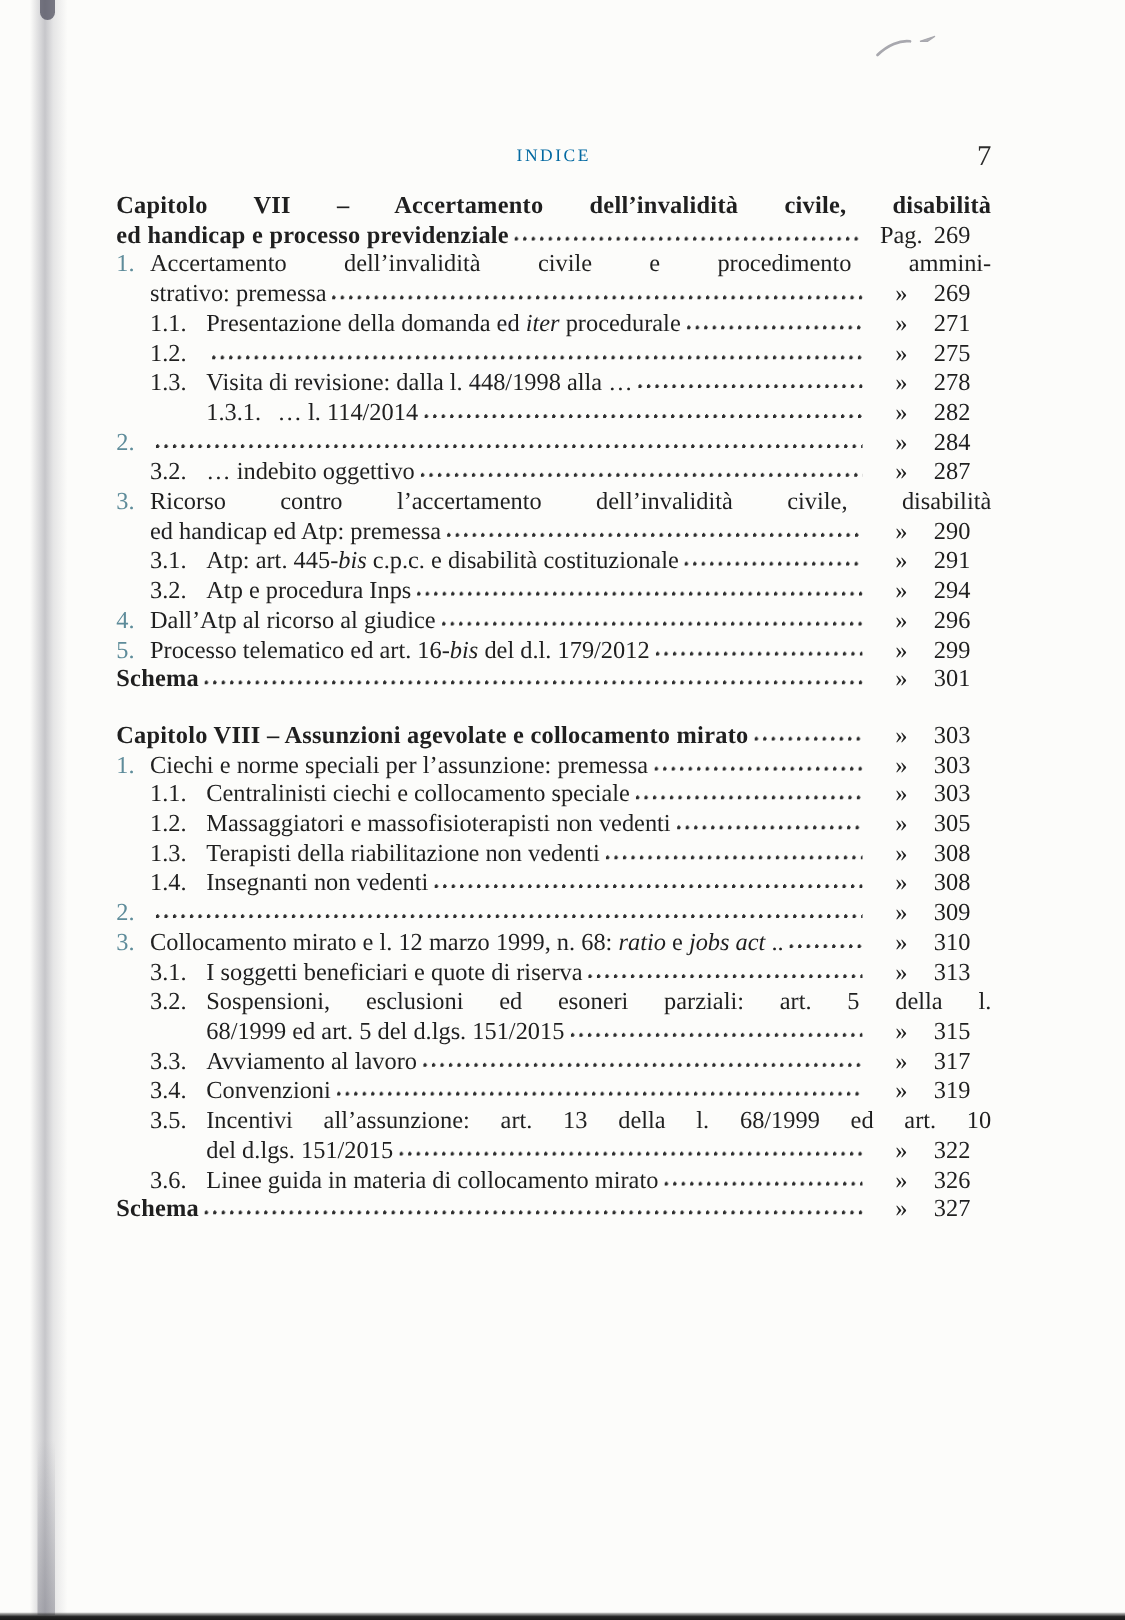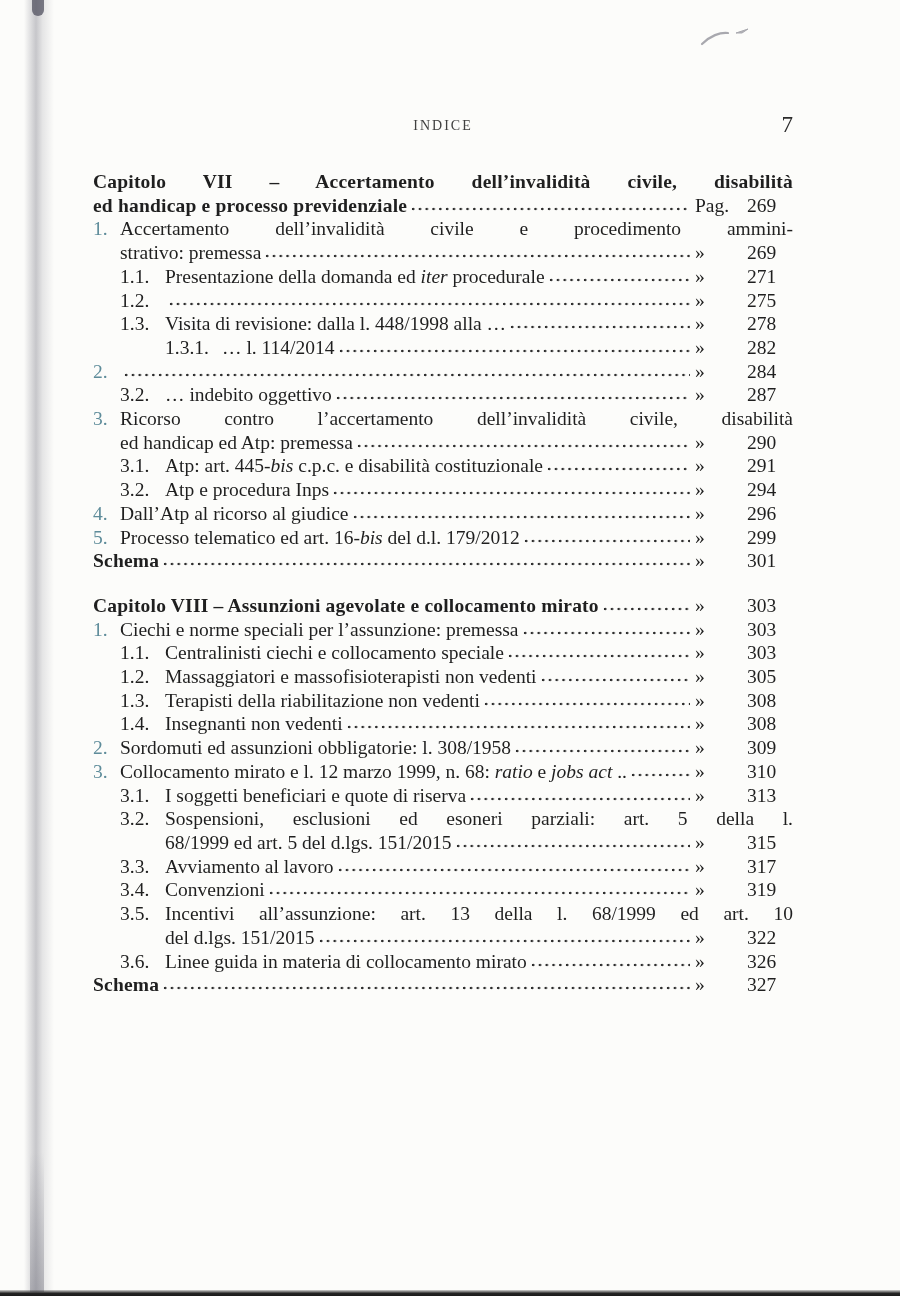"INDICE" .running-title { color: #404040 -> #0369a1 }
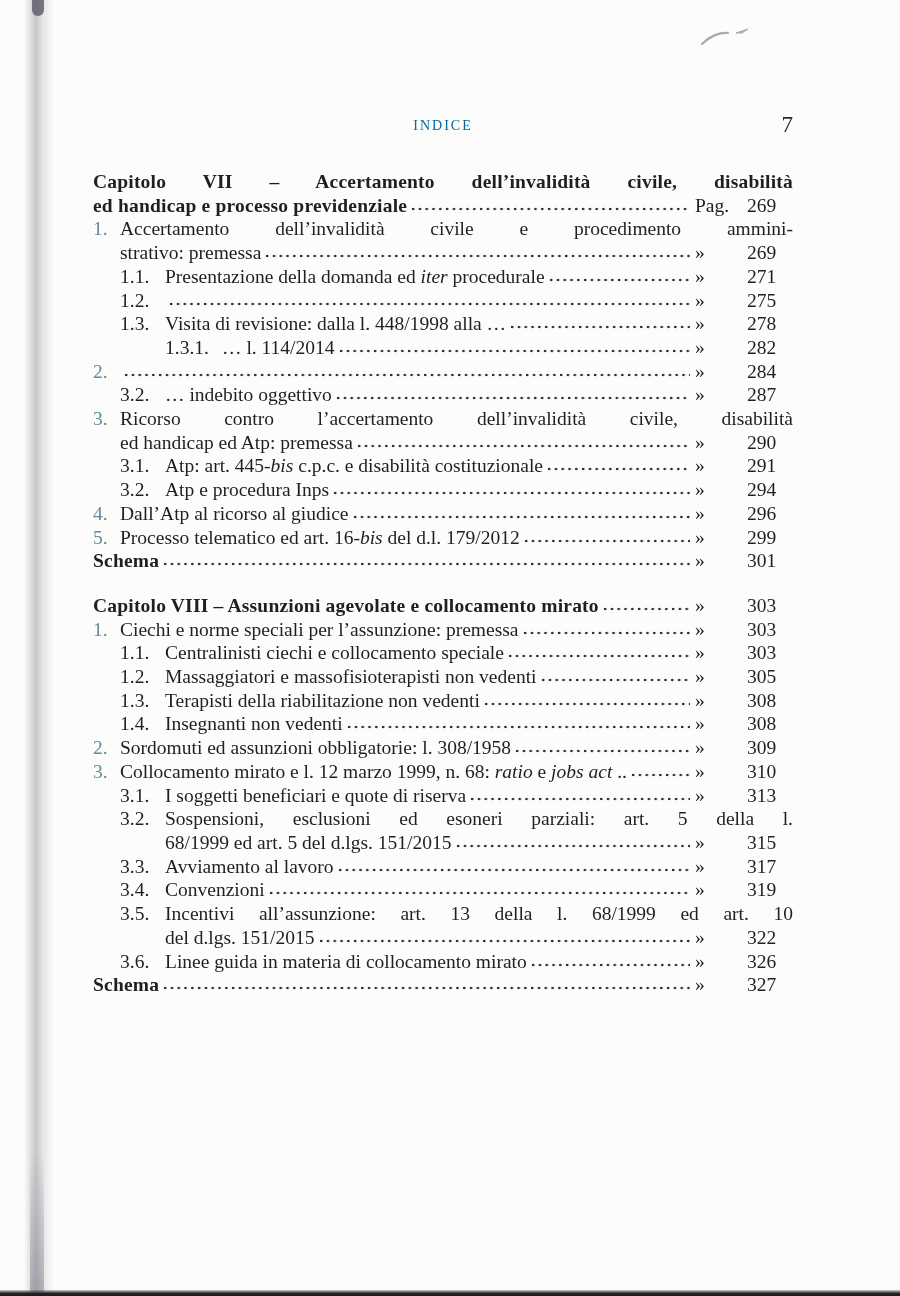"Capitolo VII – Accertamento" .toc { margin-top: 32px -> 15px }
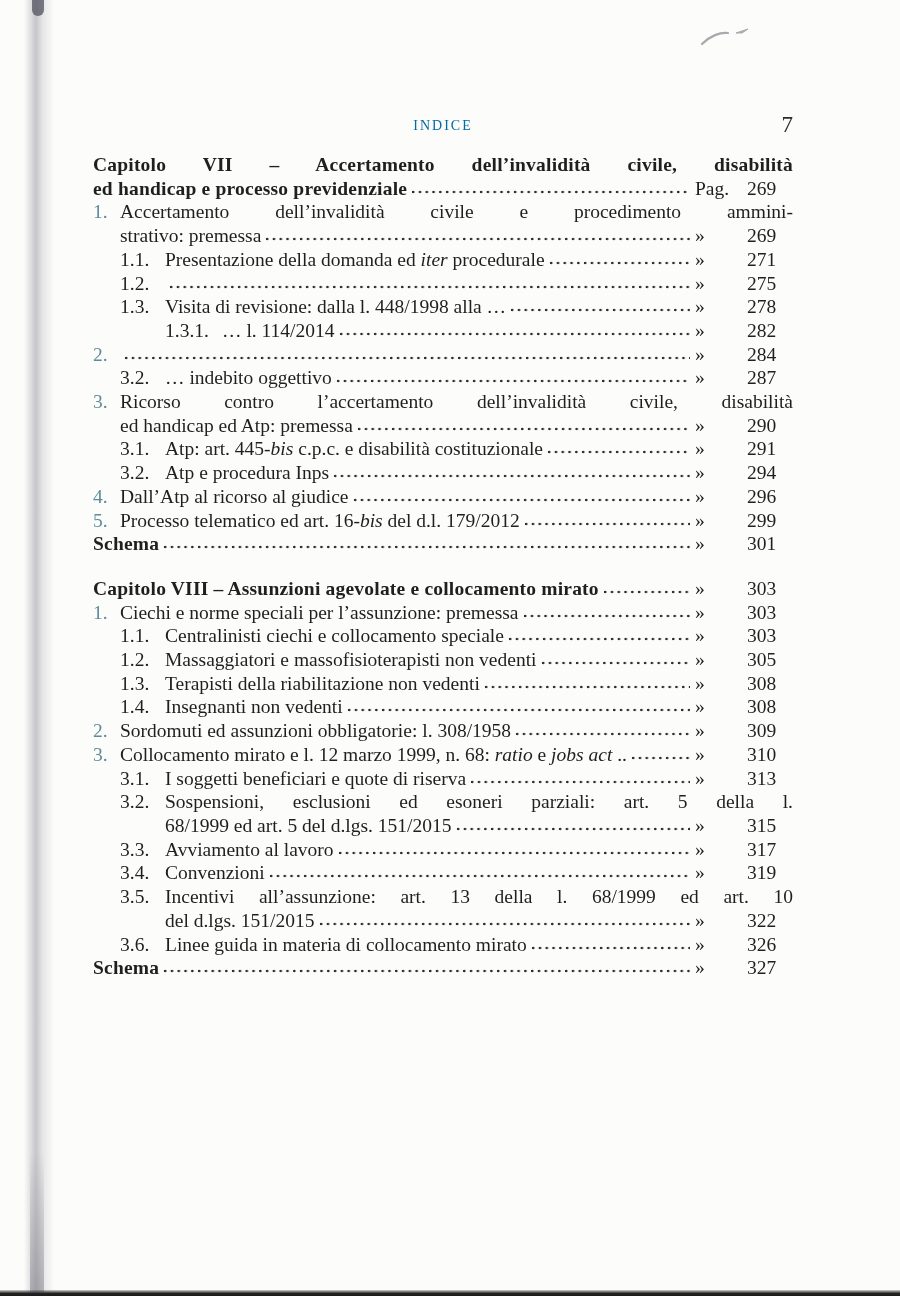"Pag." .sym { text-align: left -> center }
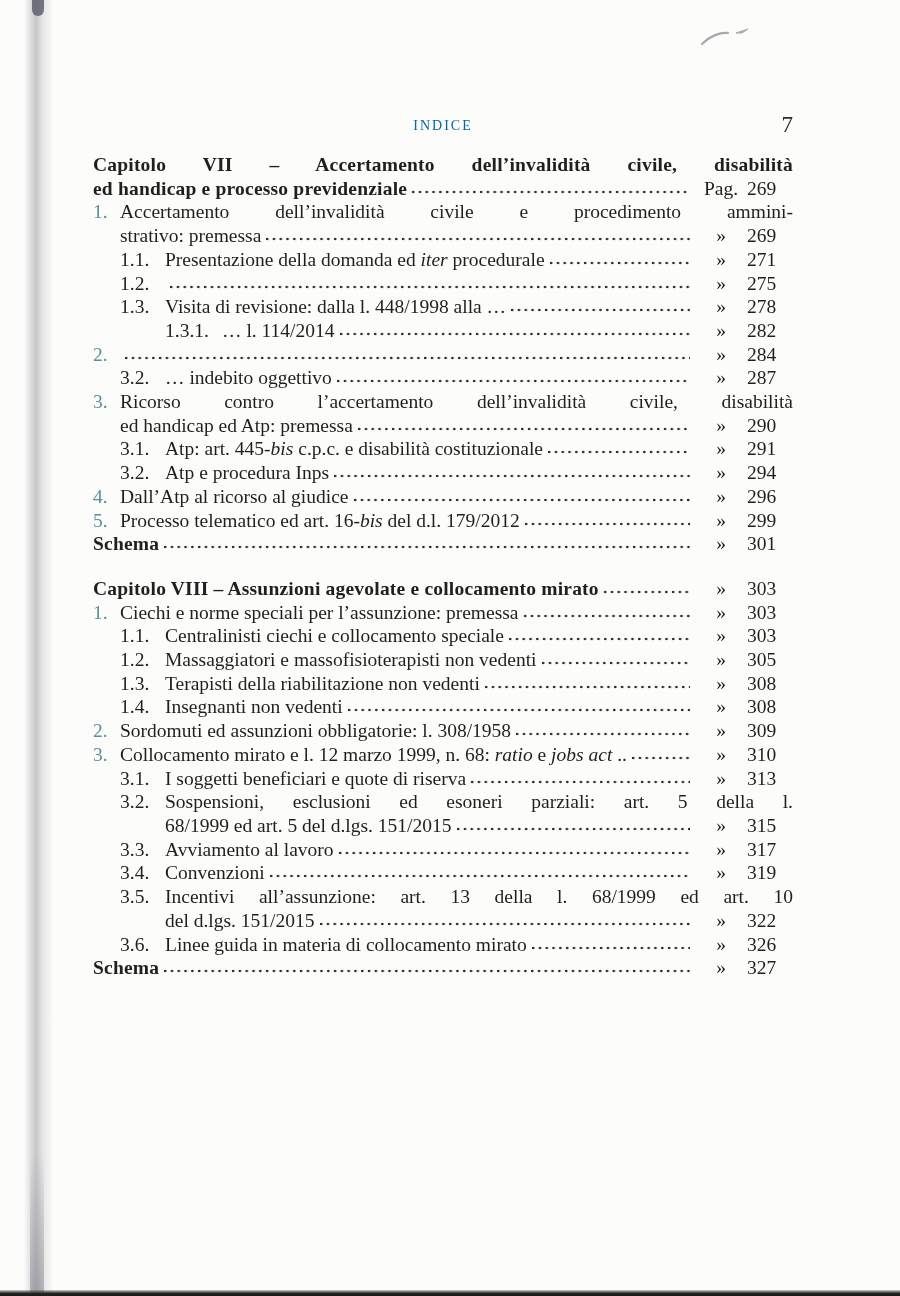"Sordomuti ed assunzioni obbligatorie: l." span.txt { html: <span><span>Sordomuti ed assunzioni obbligatorie: l. 308/1958</span></span> -> none }
